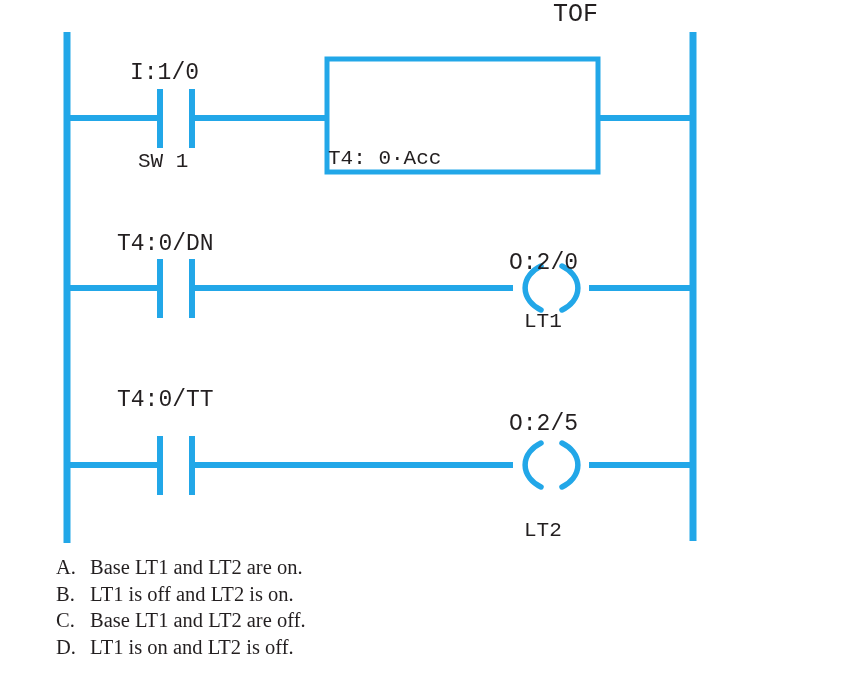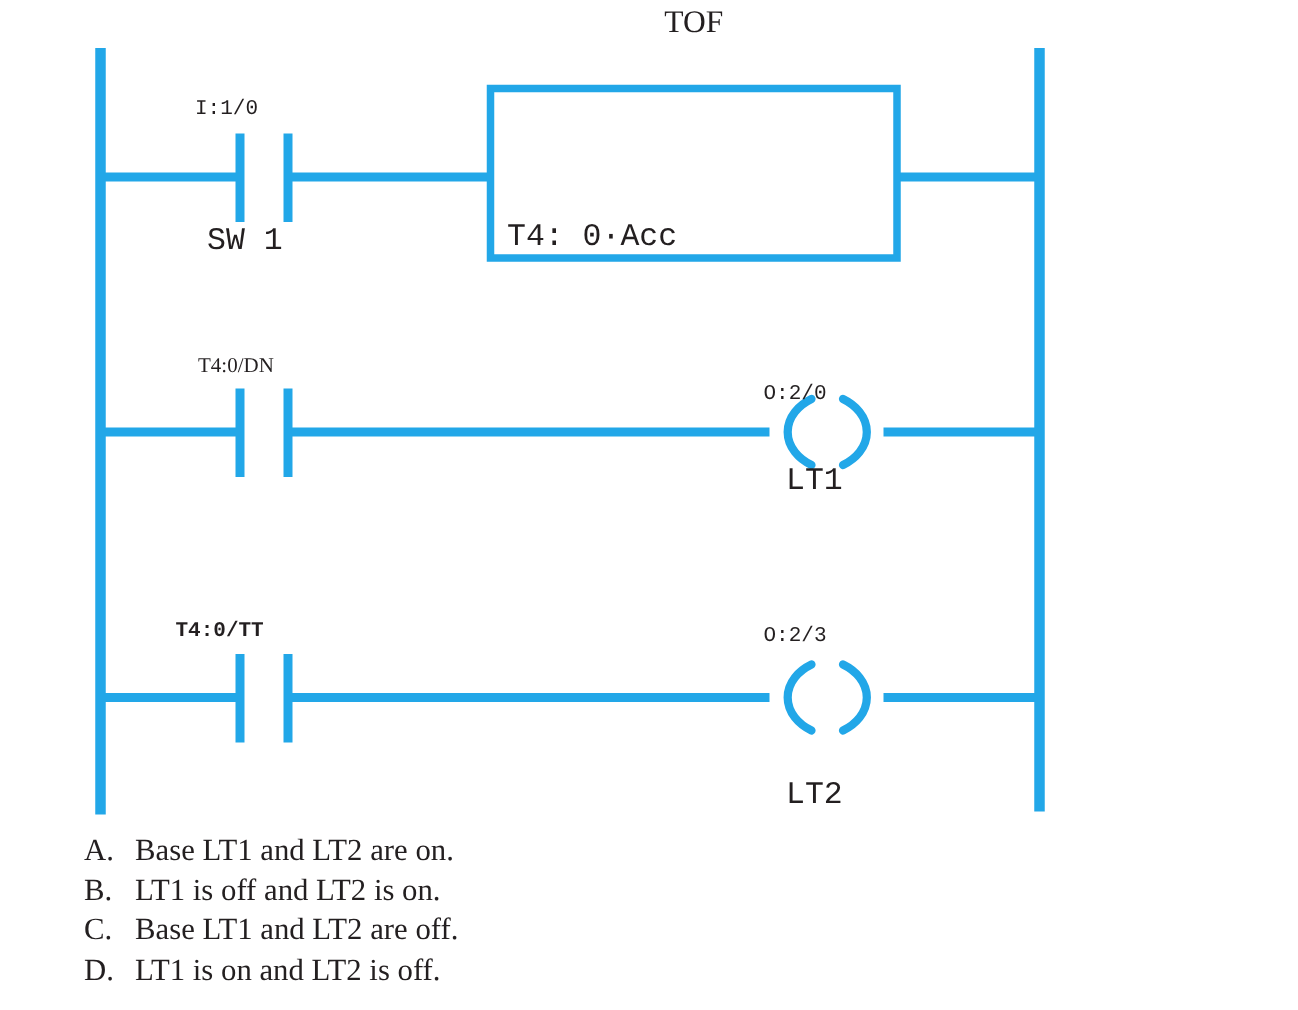"TOF" .block-header { font-family: Liberation Serif, serif -> none; font-size: 21px -> 25px; text-align: center -> right }
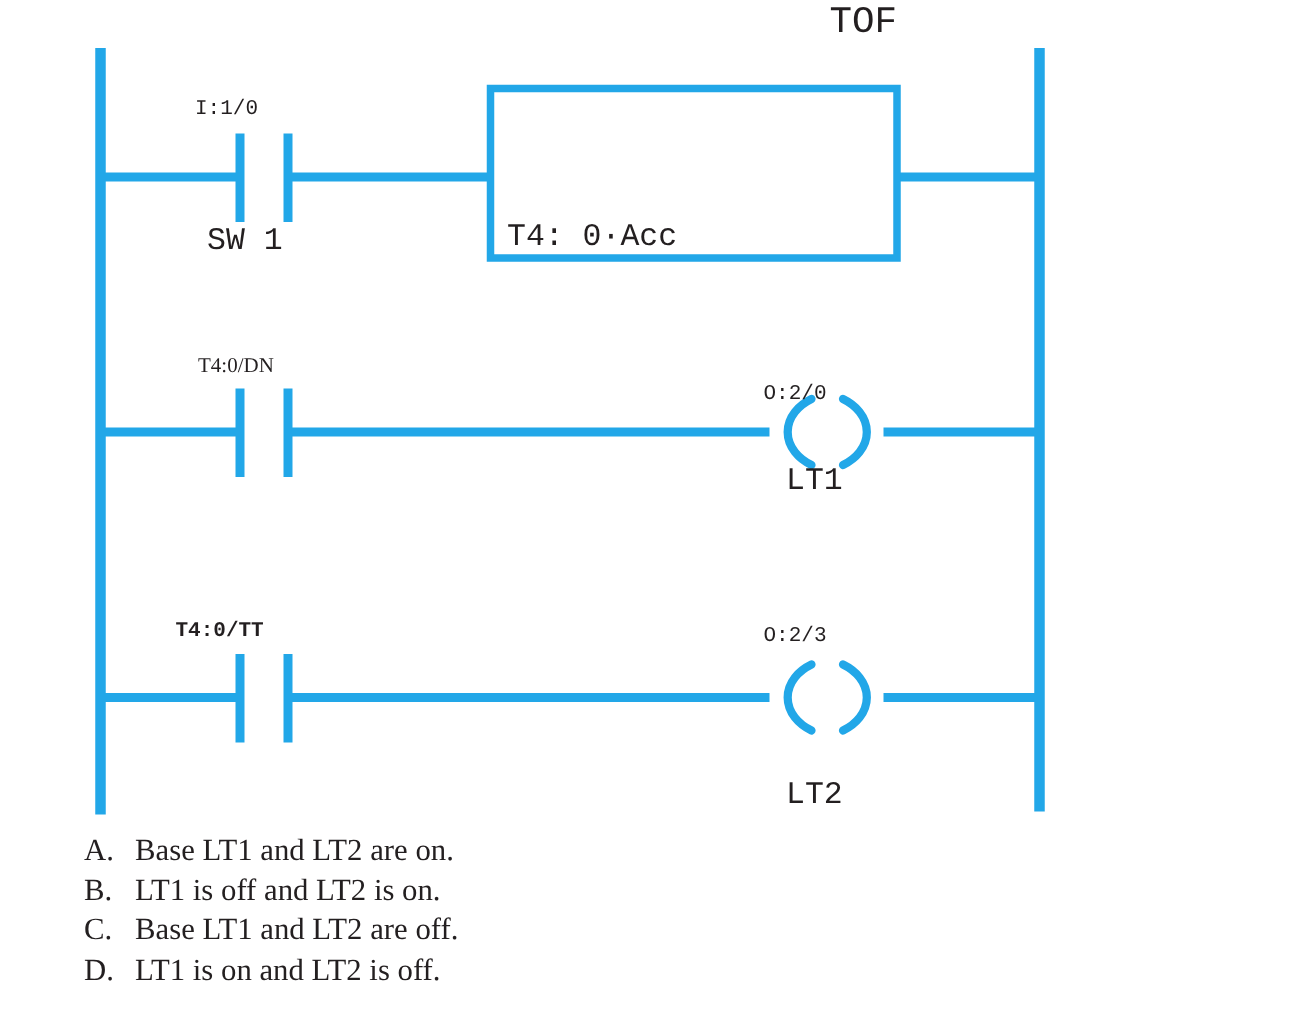"I:1/0" .tag-label { font-size: 14px -> 23px }
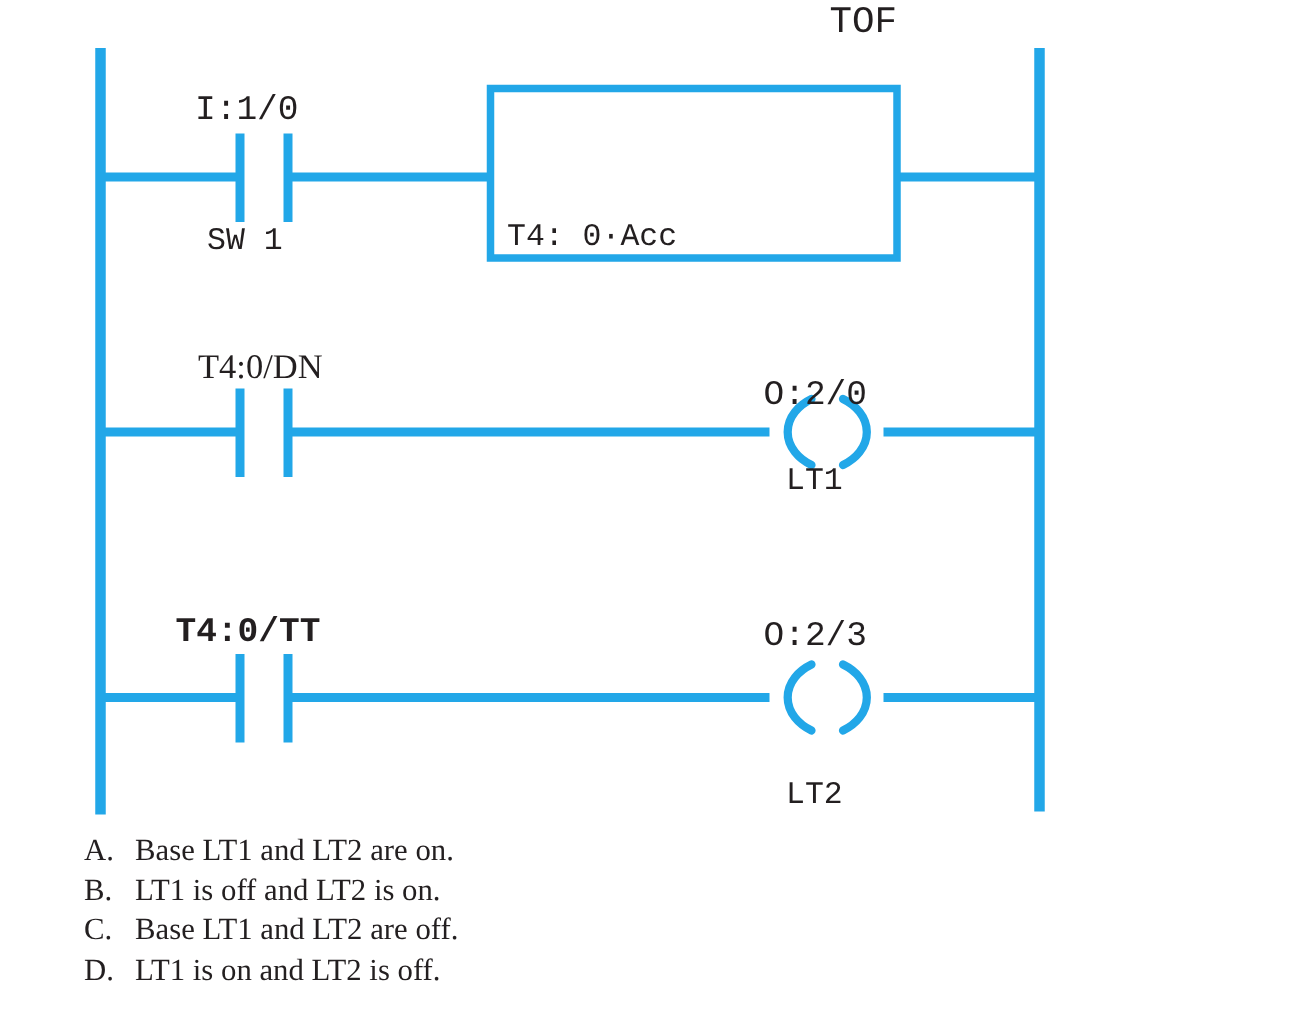"T4: 0·Acc" div.mono-label { left: 338px -> 328px }
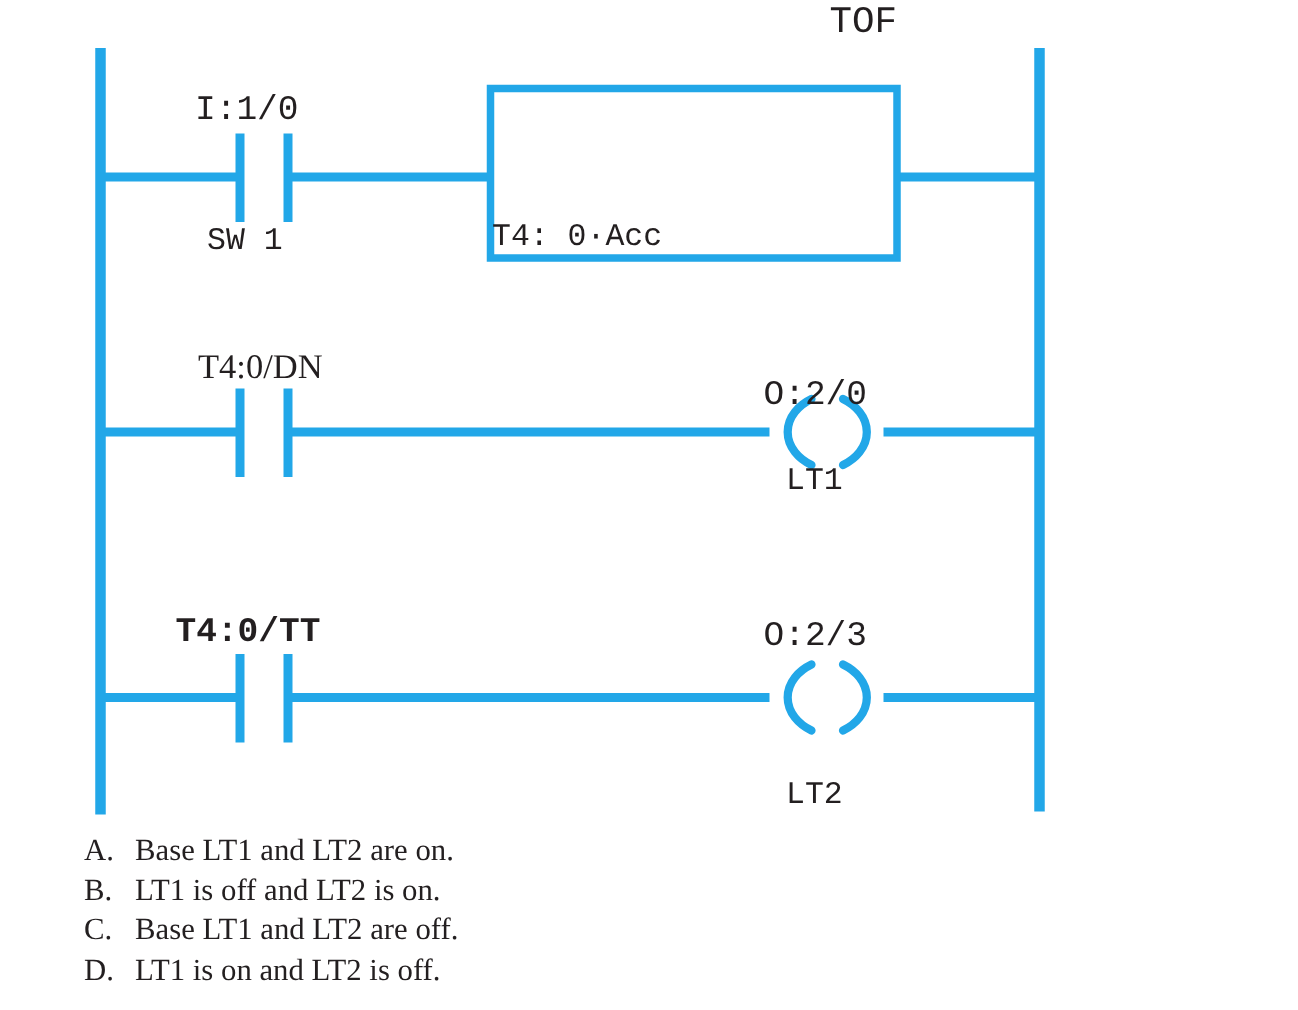"T4:0/DN" div.mono-label { font-family: Liberation Serif, serif -> none; left: 132px -> 117px }
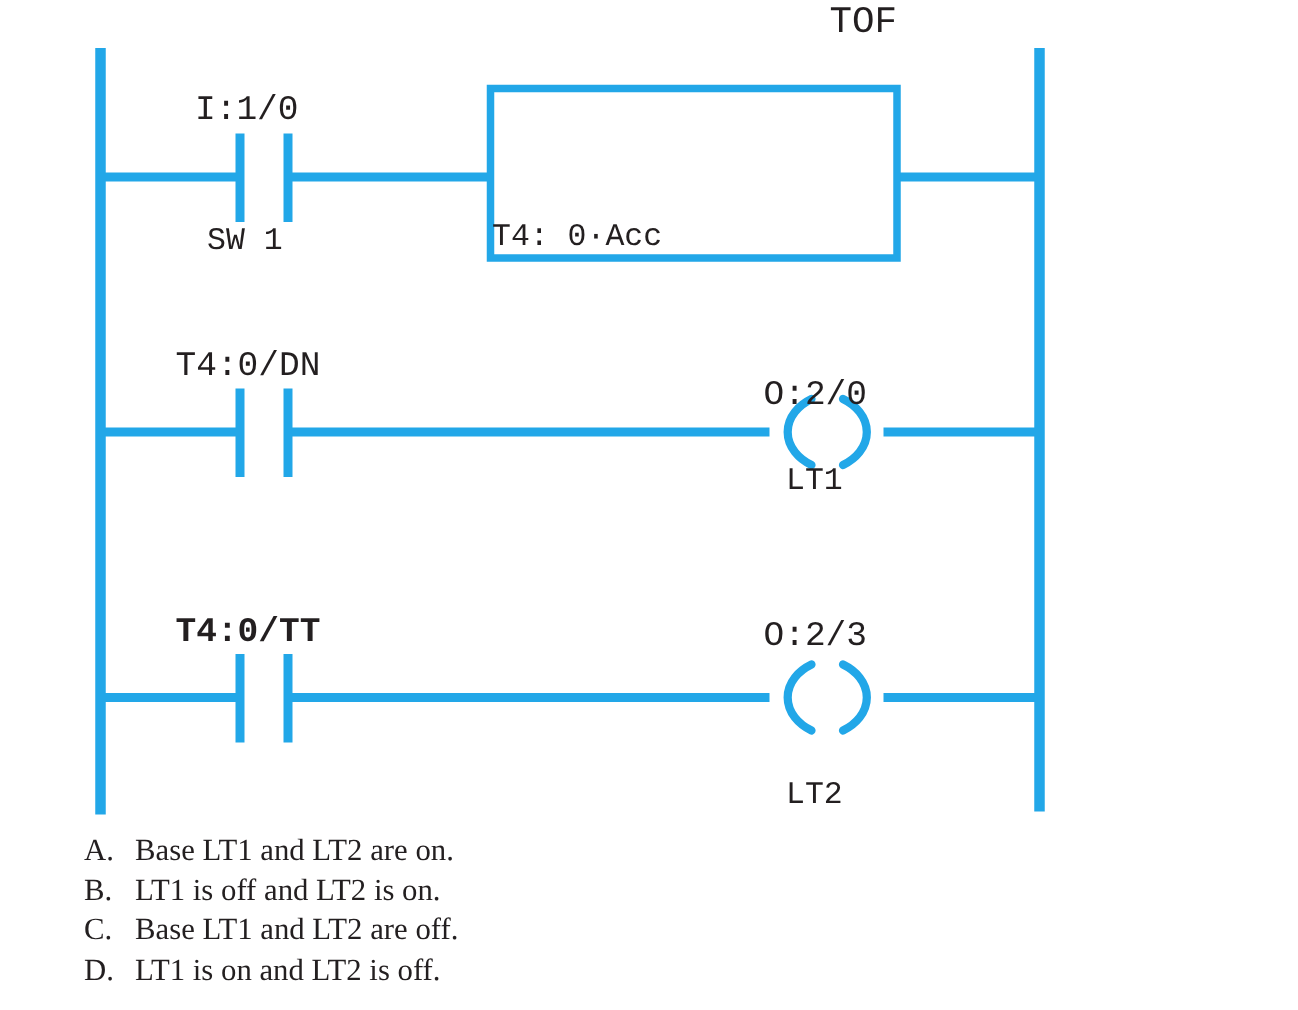"T4:0/TT" div.mono-label { font-weight: bold -> none; top: 411px -> 390px }
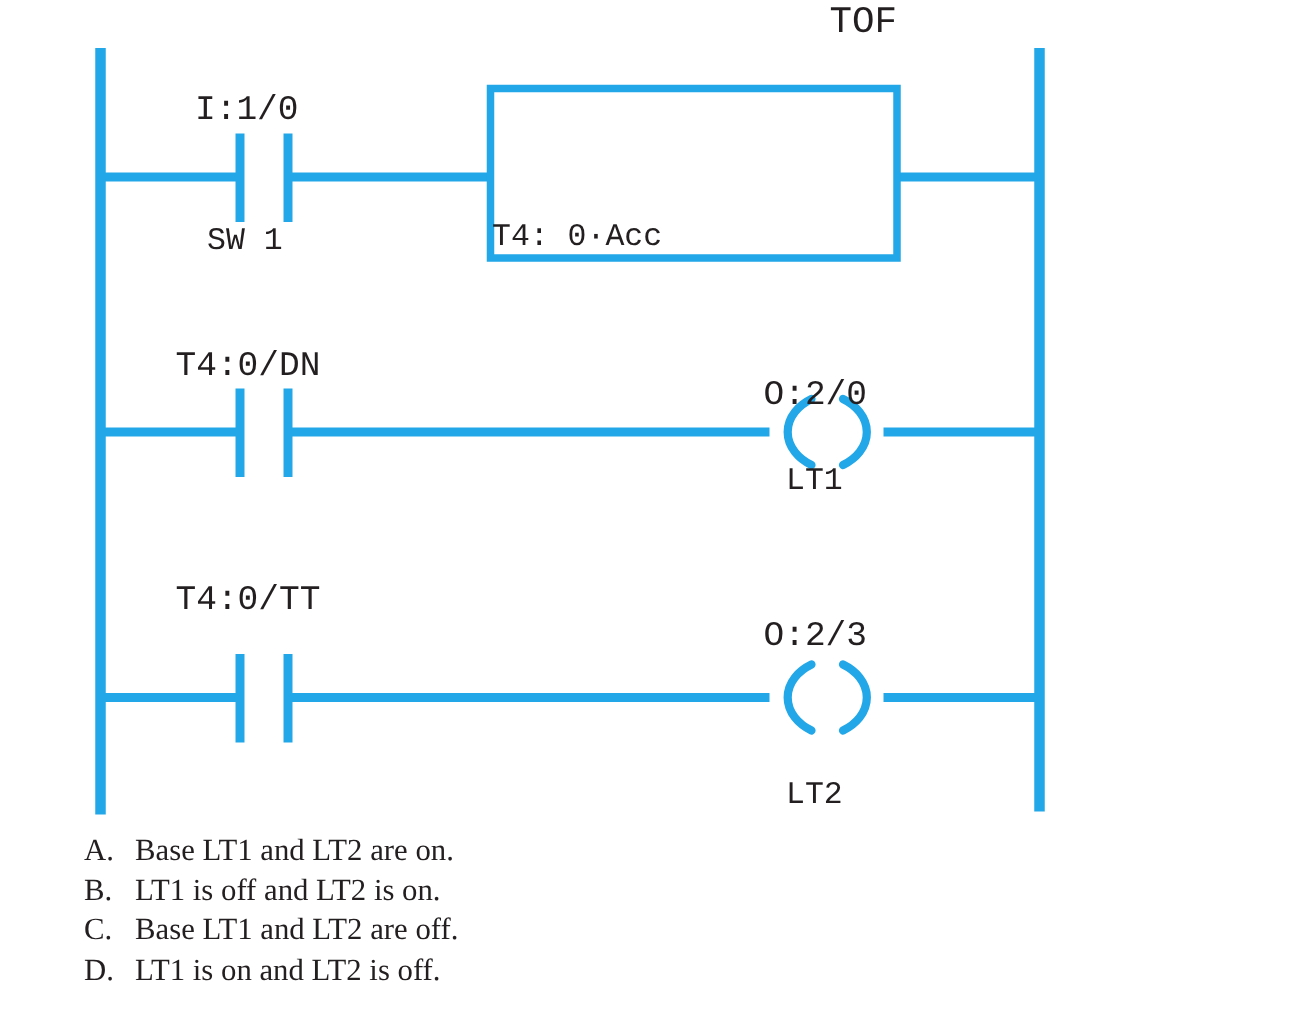"O:2/3" div.mono-label { text: O:2/3 -> O:2/5 }
